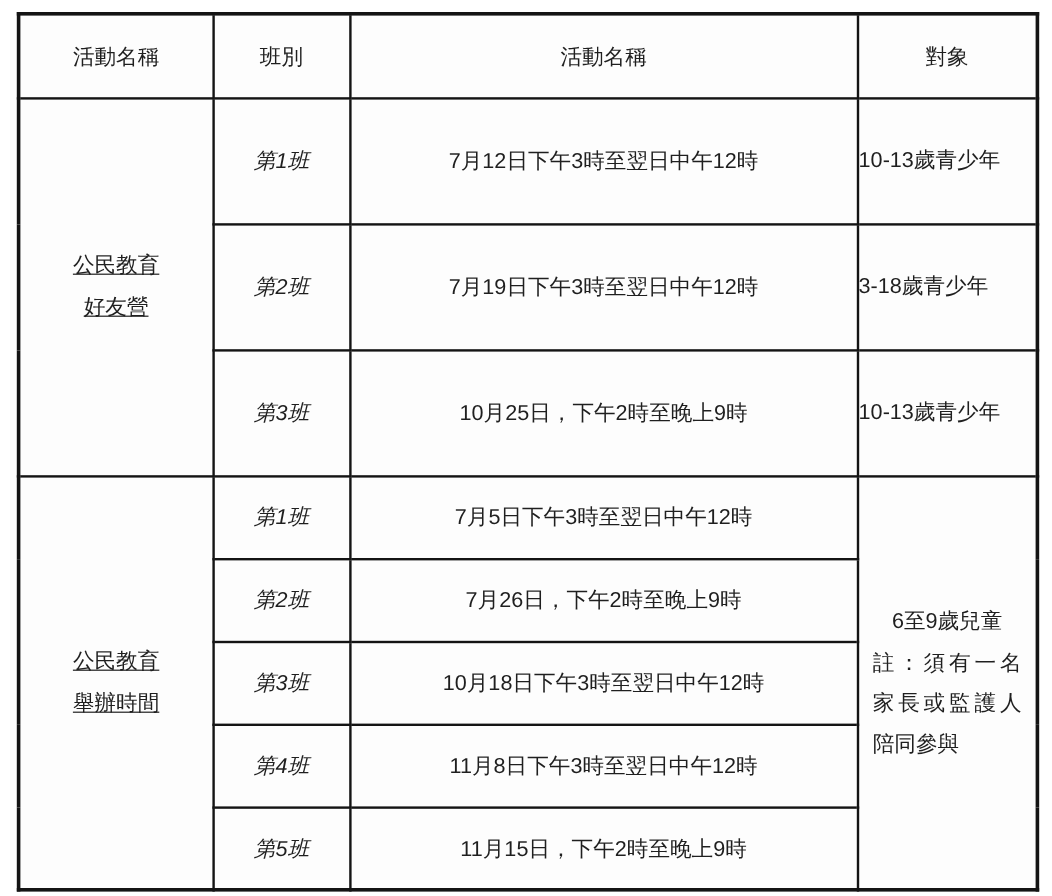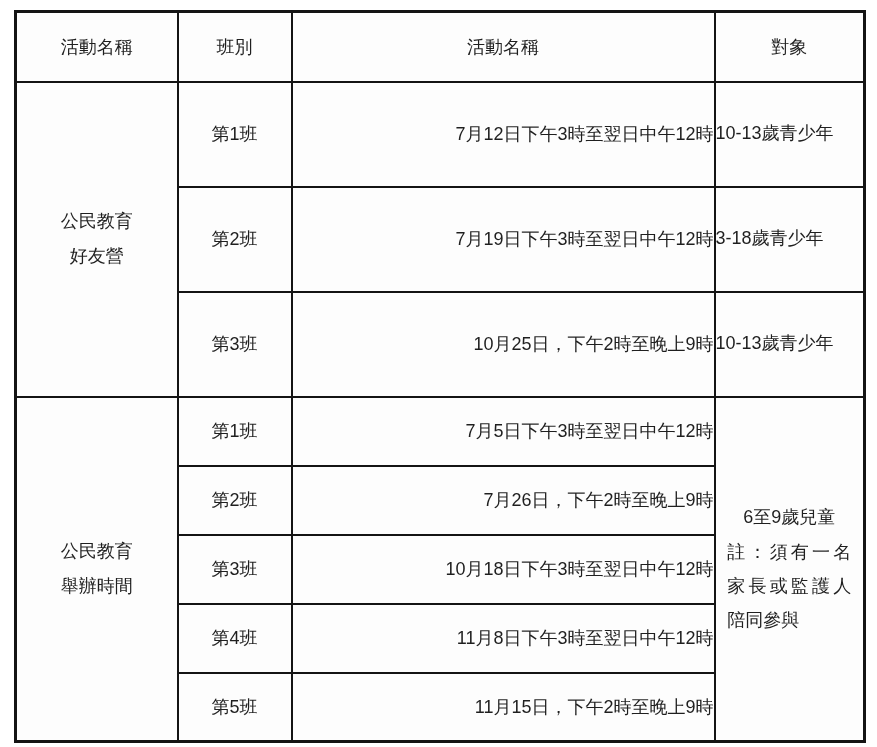"第1班" td.classcol { font-style: none -> italic }
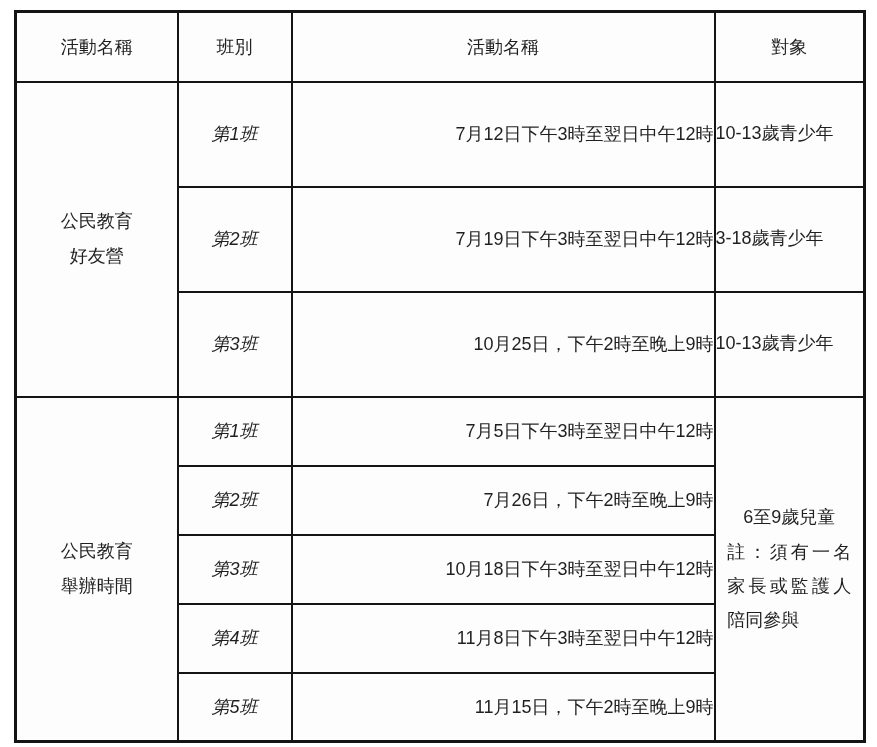"7月12日下午3時至翌日中午12時" td.timecol { text-align: right -> center }
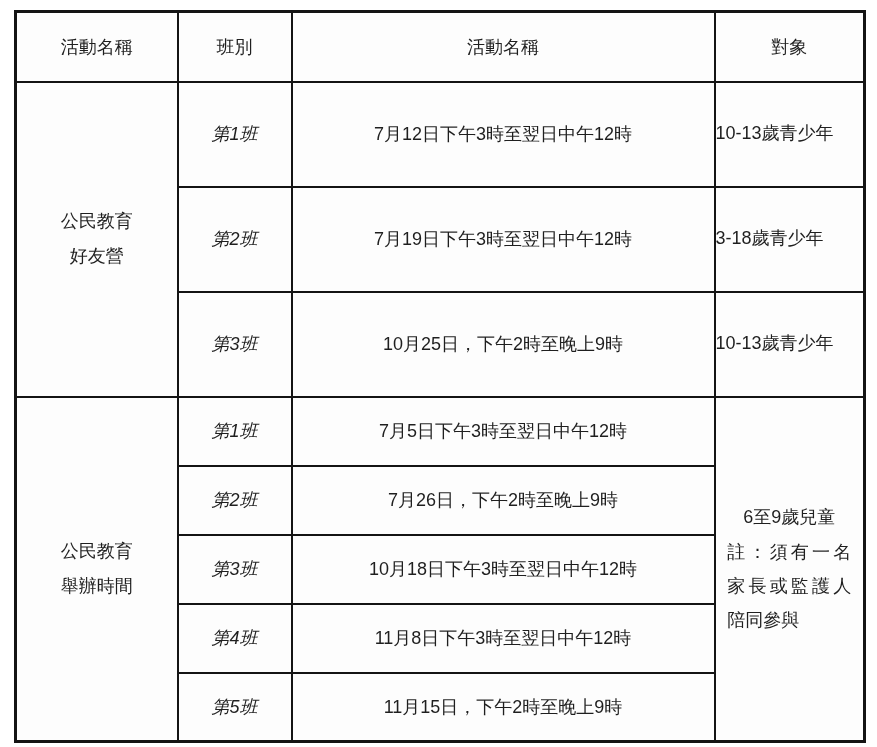"公民教育" td.activity { text-decoration: none -> underline }
